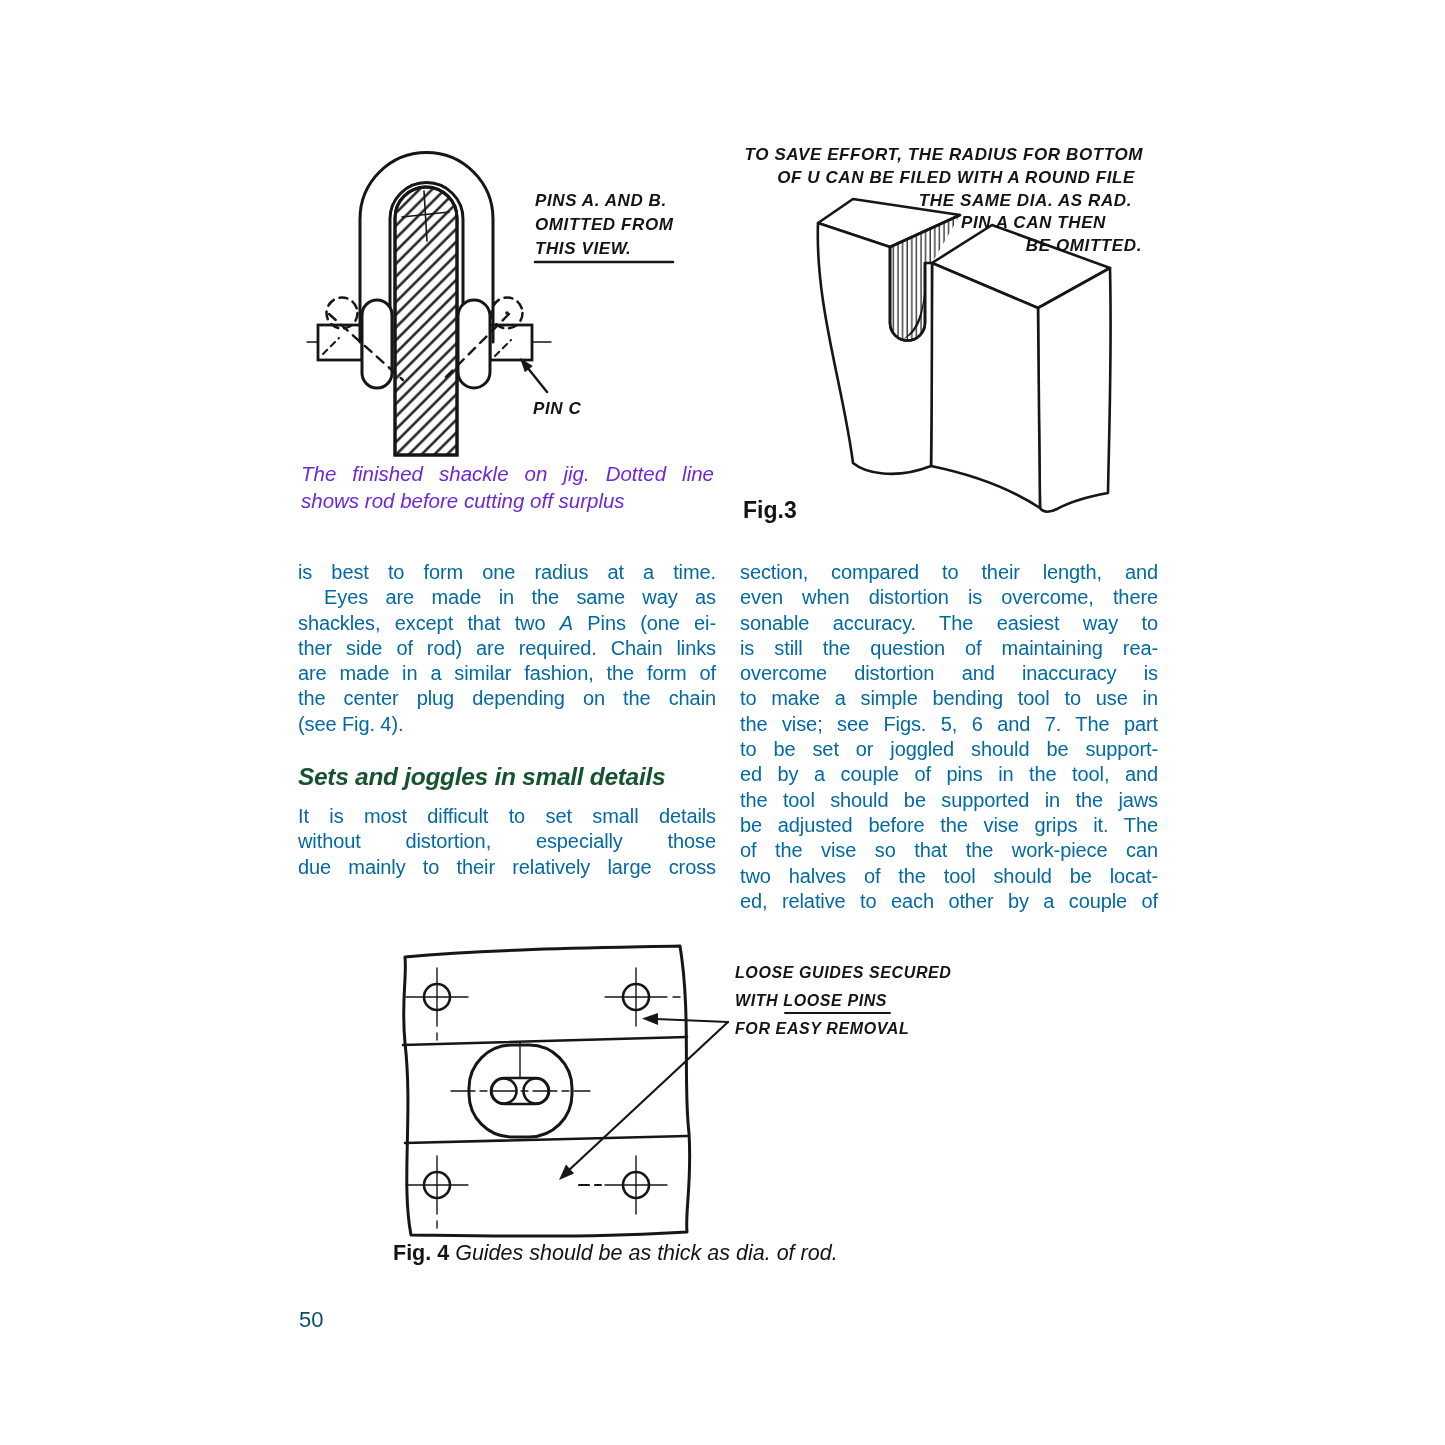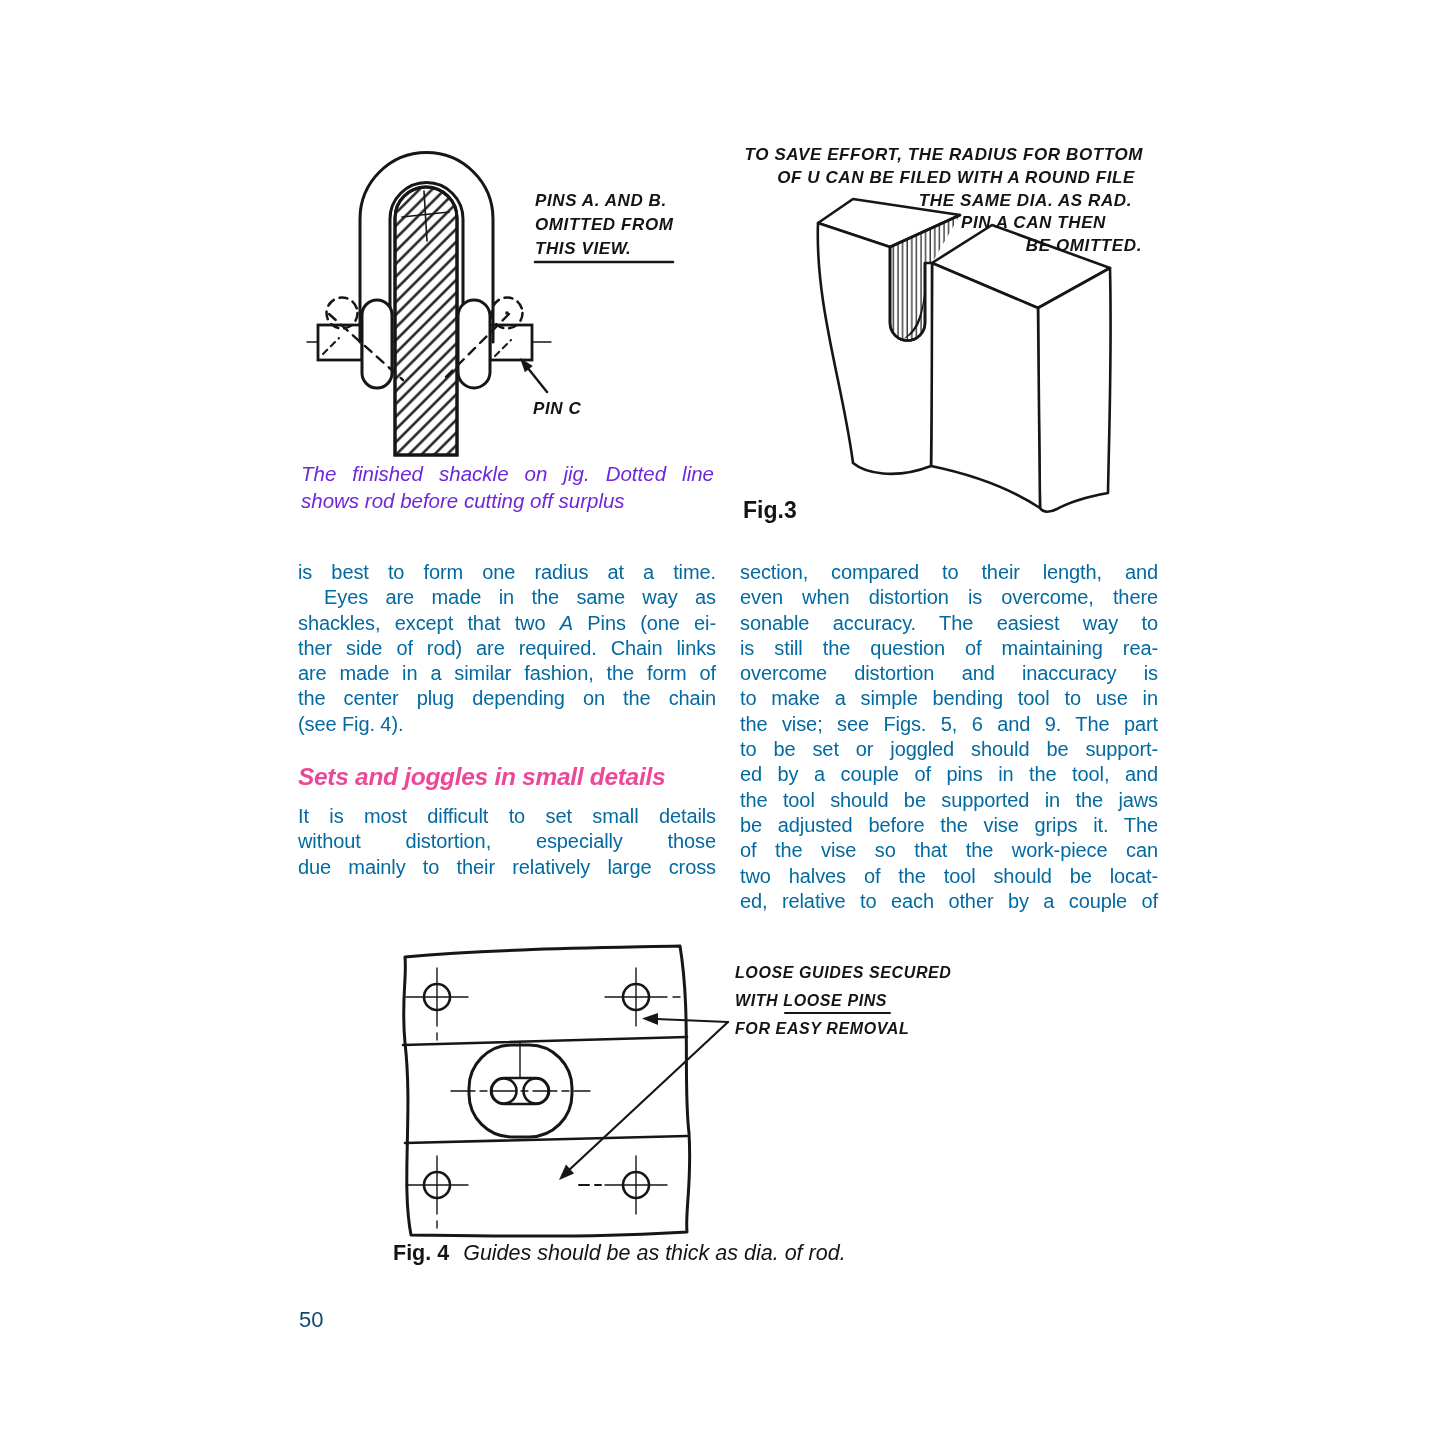"the vise; see Figs. 5," div.ln { text: 9 -> 7 }
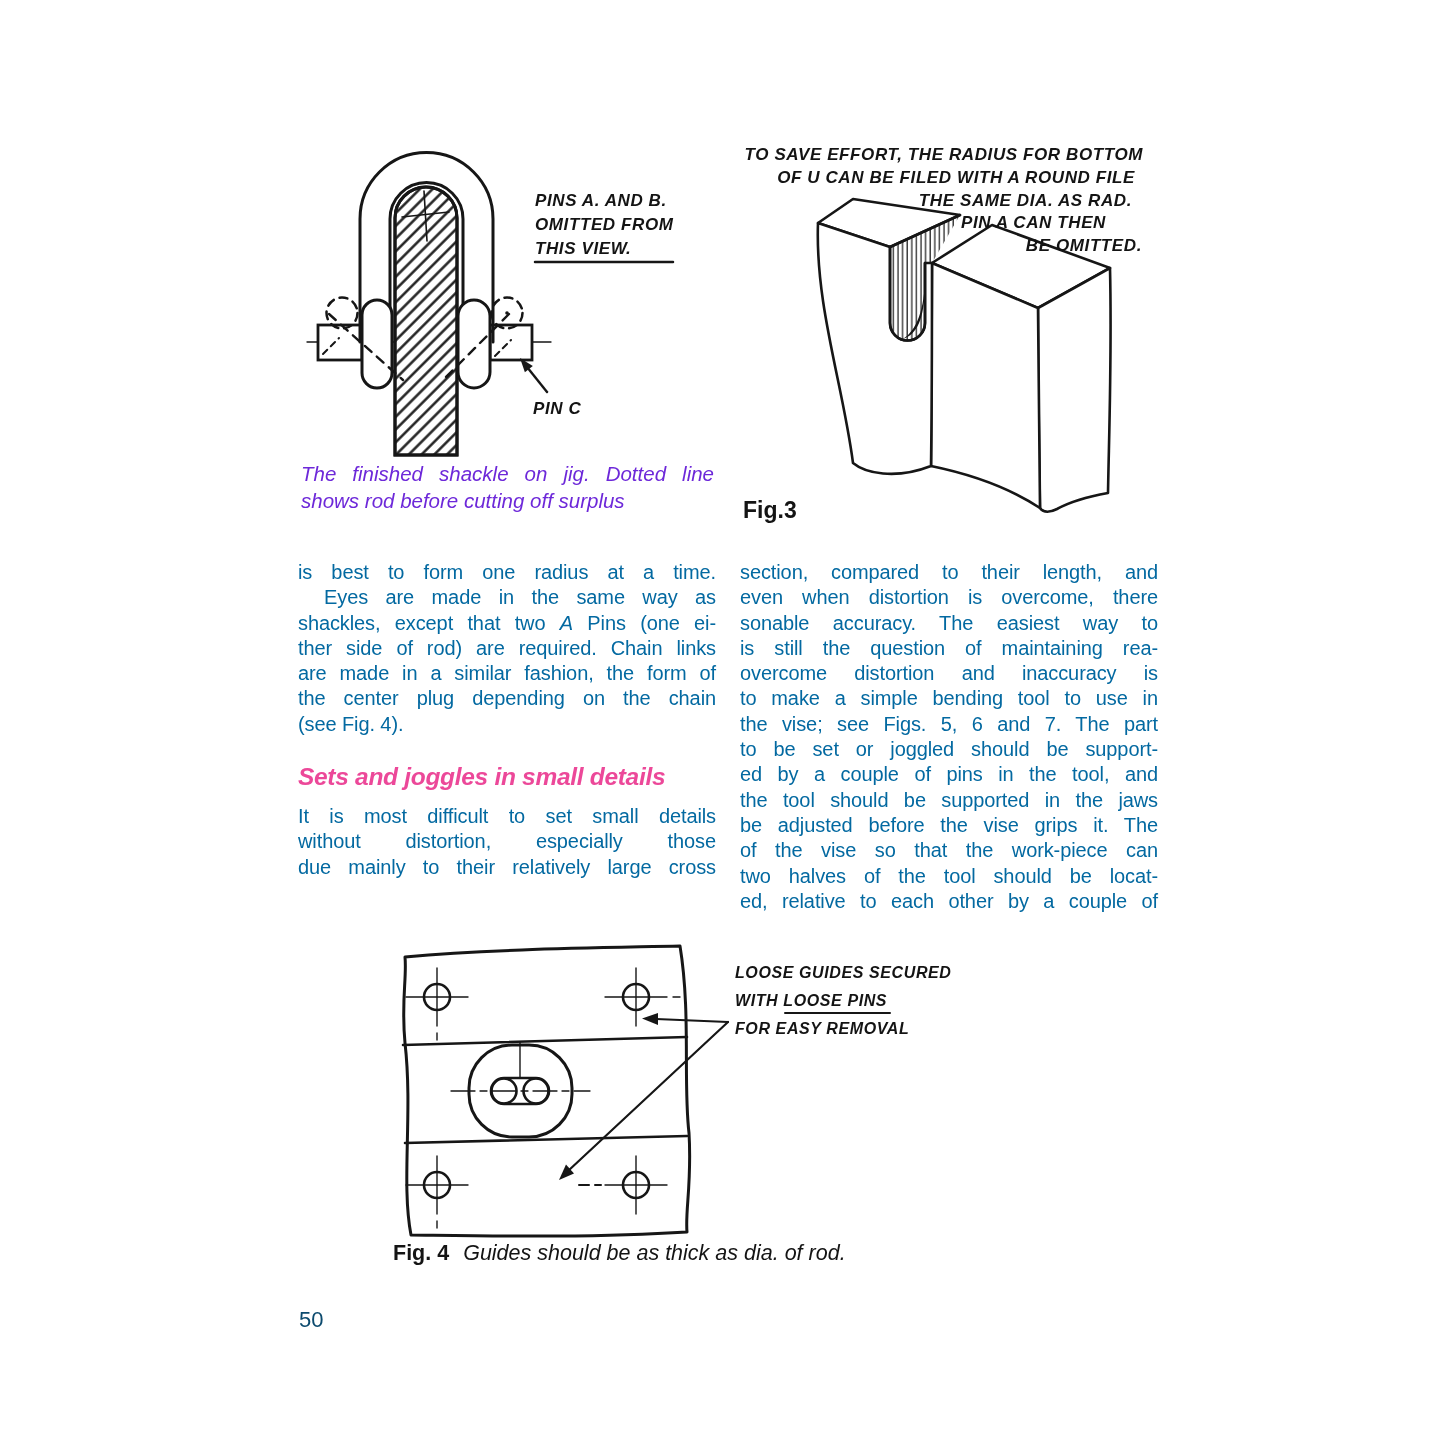"Sets and joggles in small" .heading { color: #ec4899 -> #14532d }
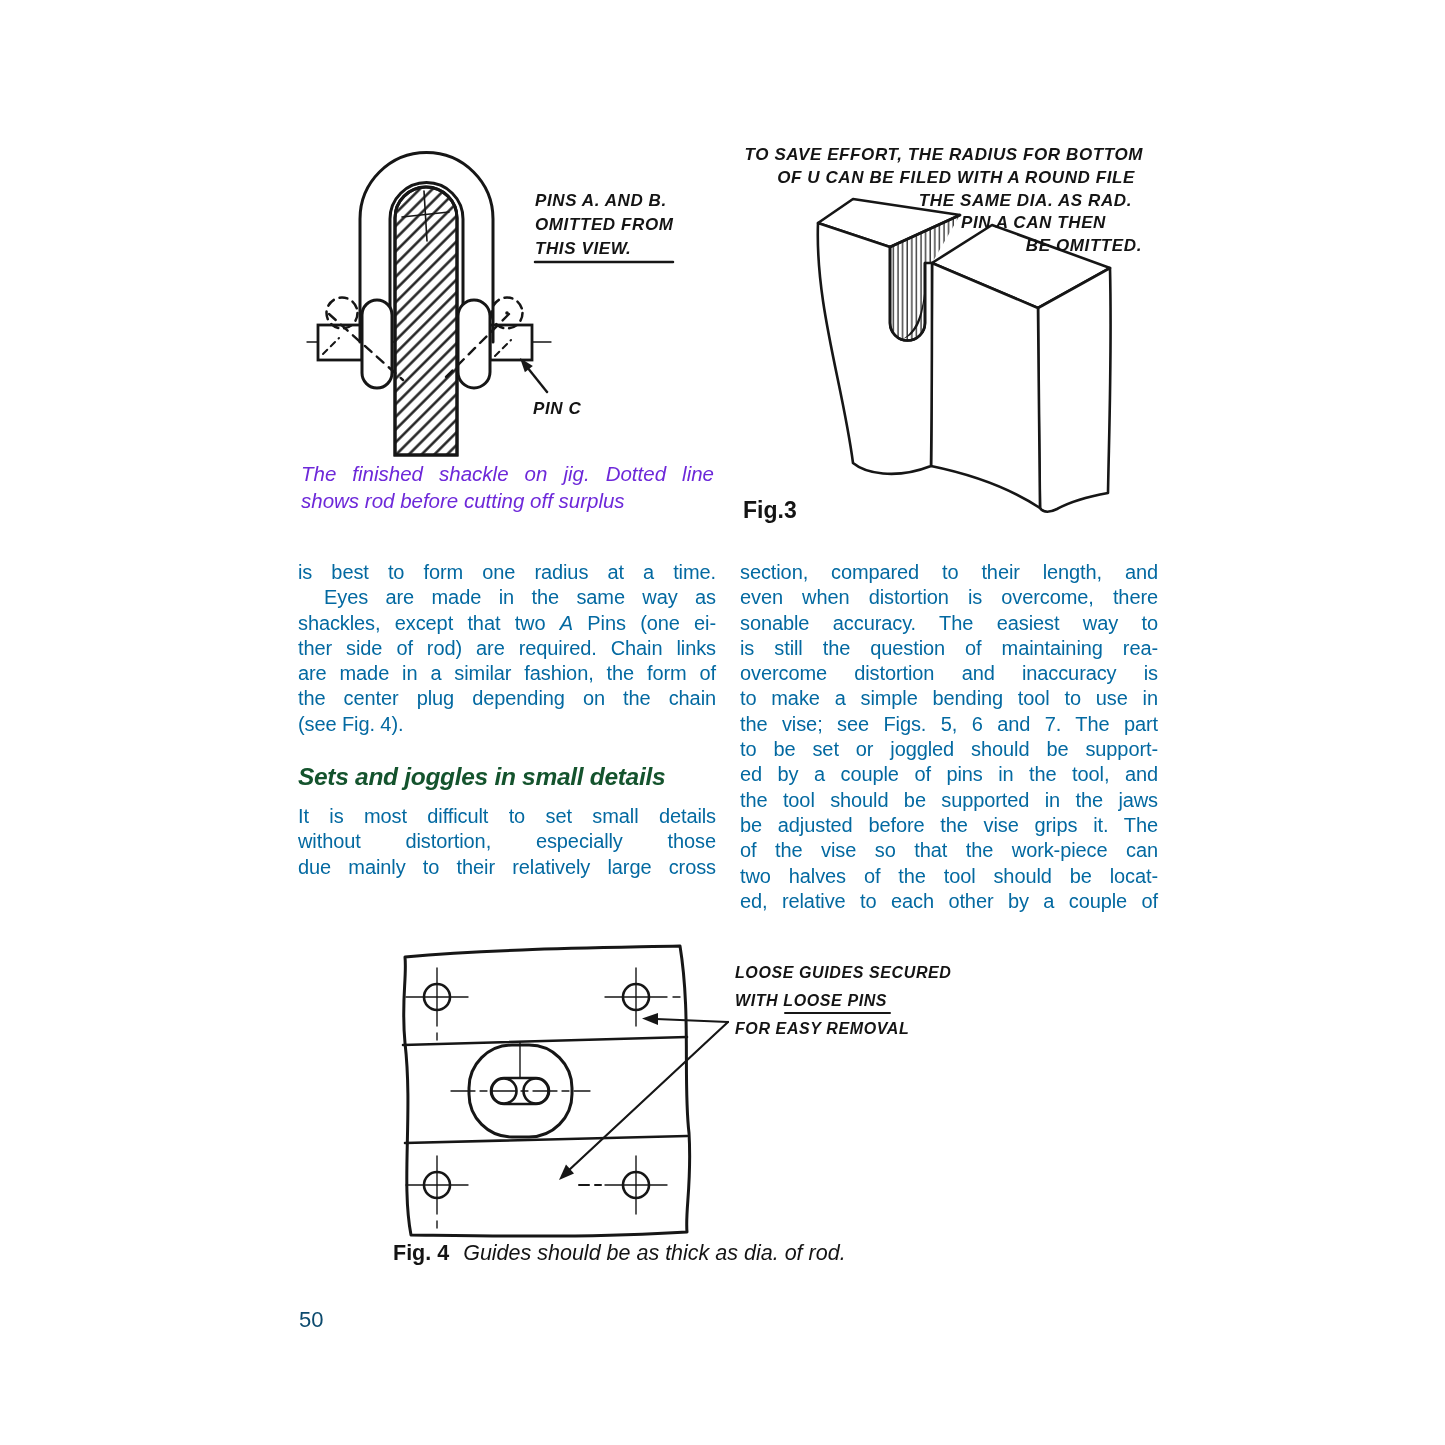"Fig. 4" .figcap4 .b { margin-right: 14px -> 6px }
